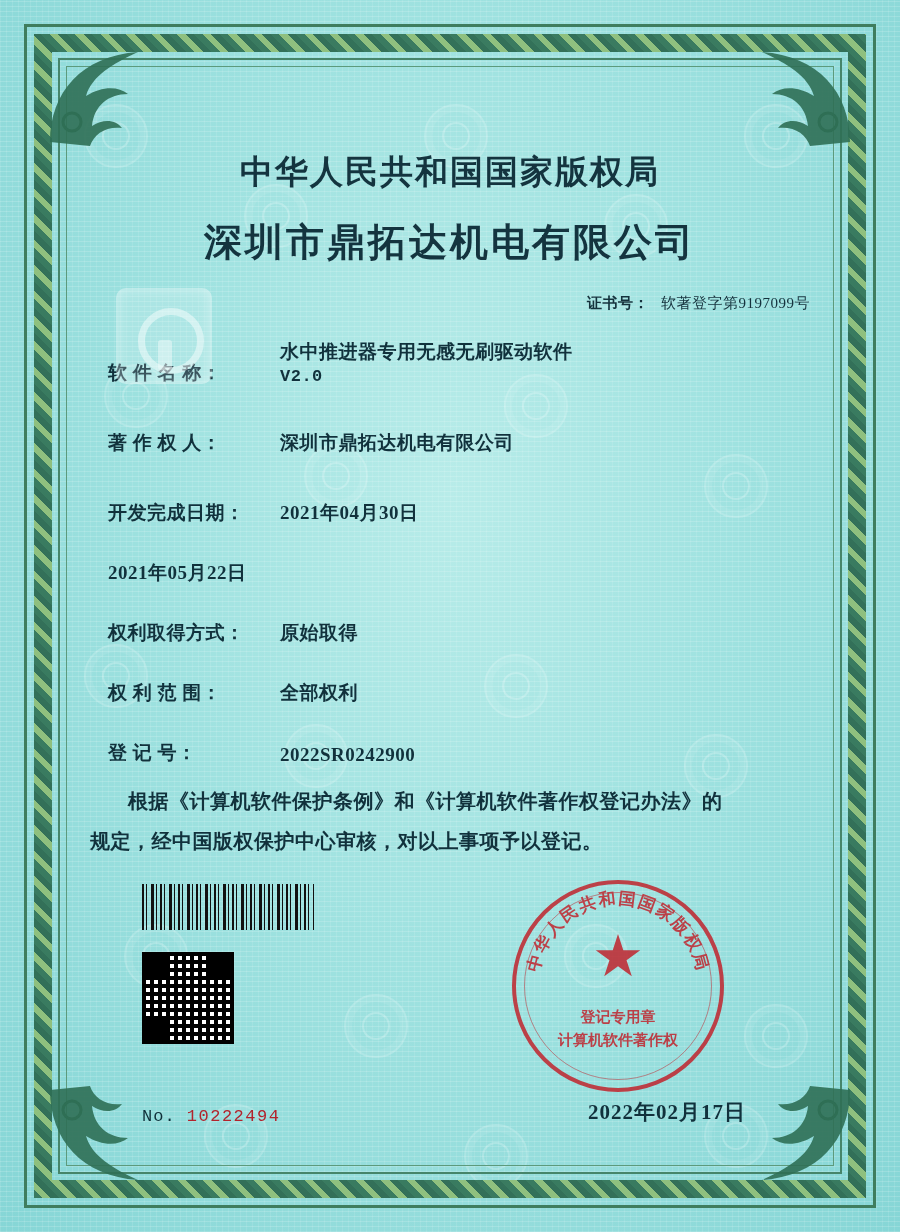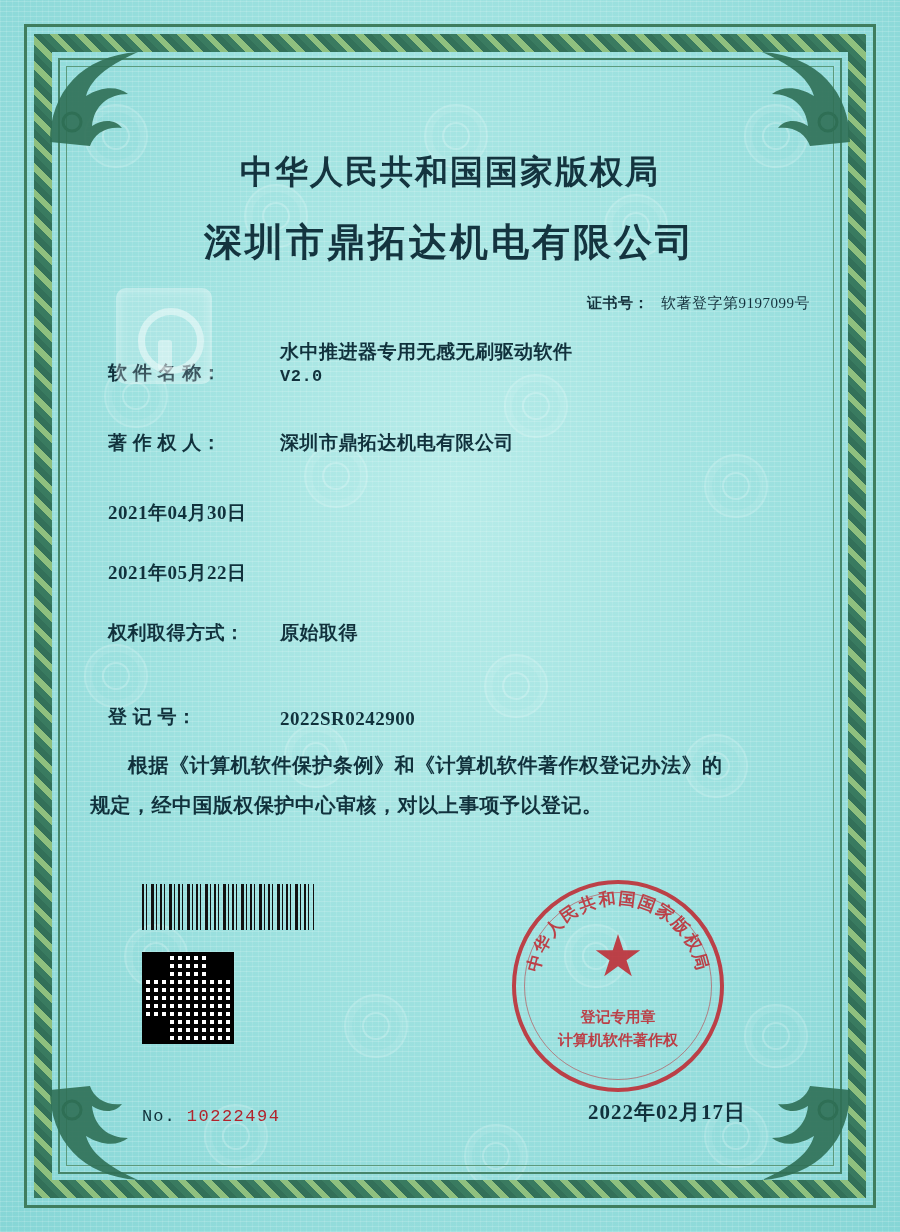"开发完成日期：" div.field-label { html: none -> <div>开发完成日期：</div> }
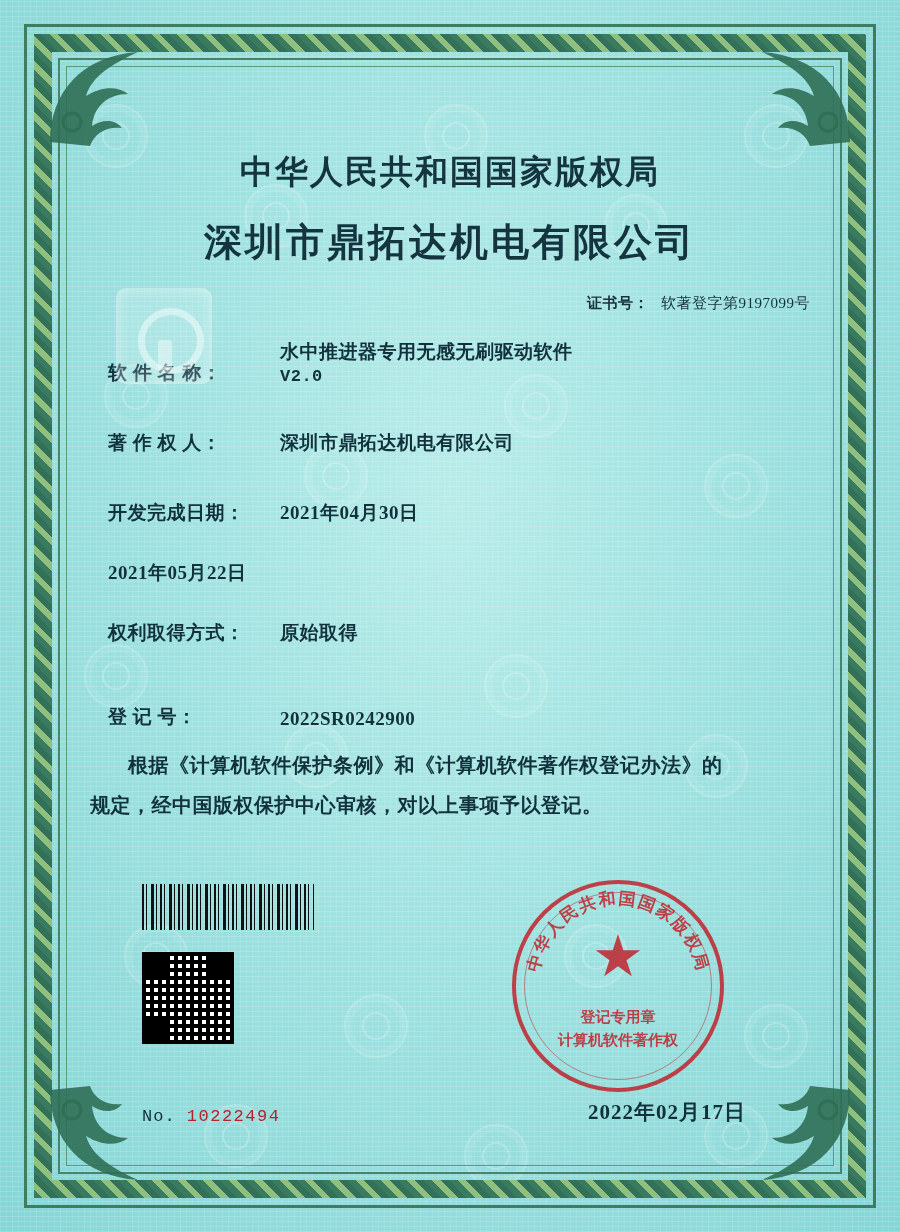"权 利 范 围：" div.field-row { html: none -> <div> <div>权 利 范 围：</div> <div>全部权利</div> </div> }
